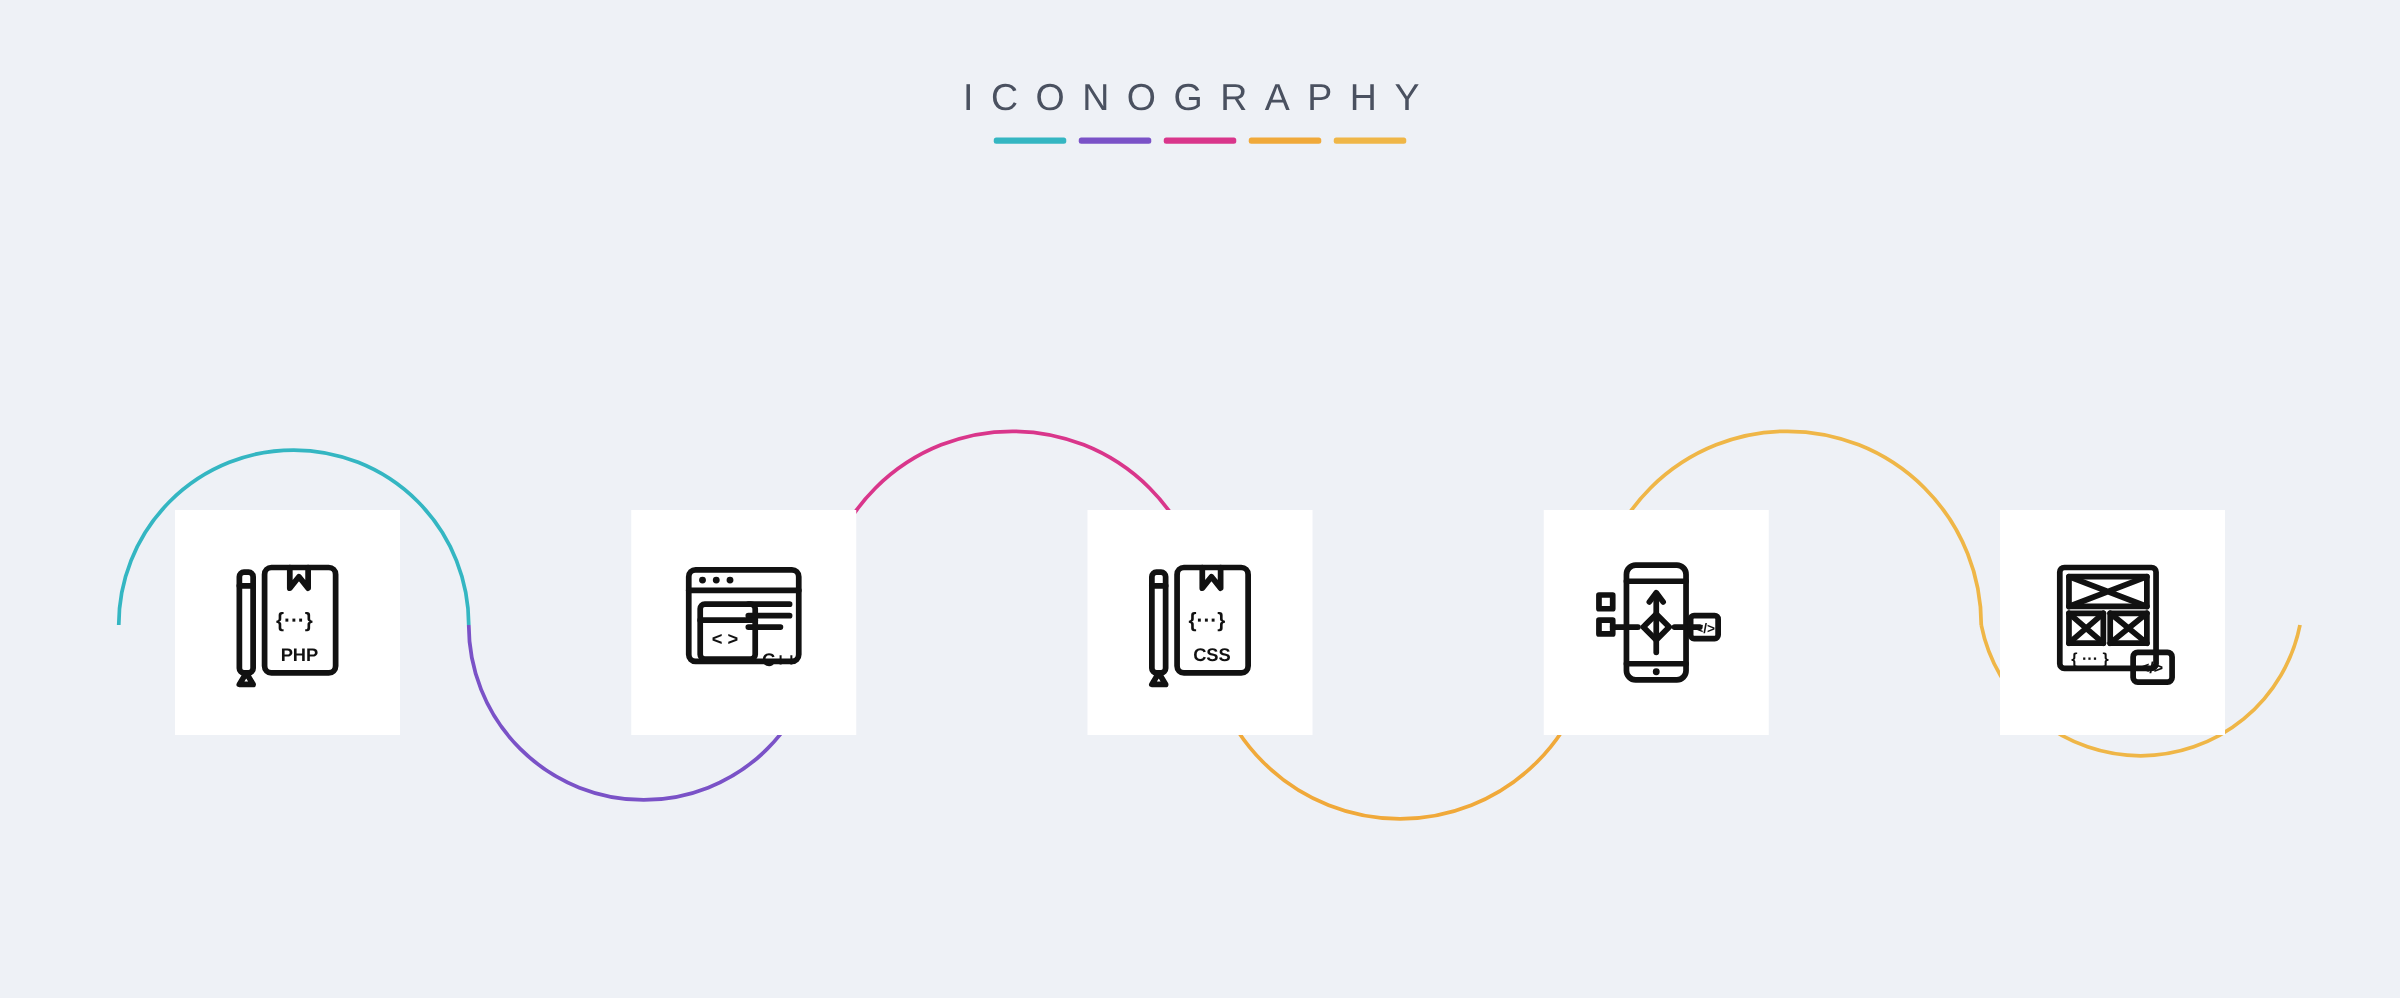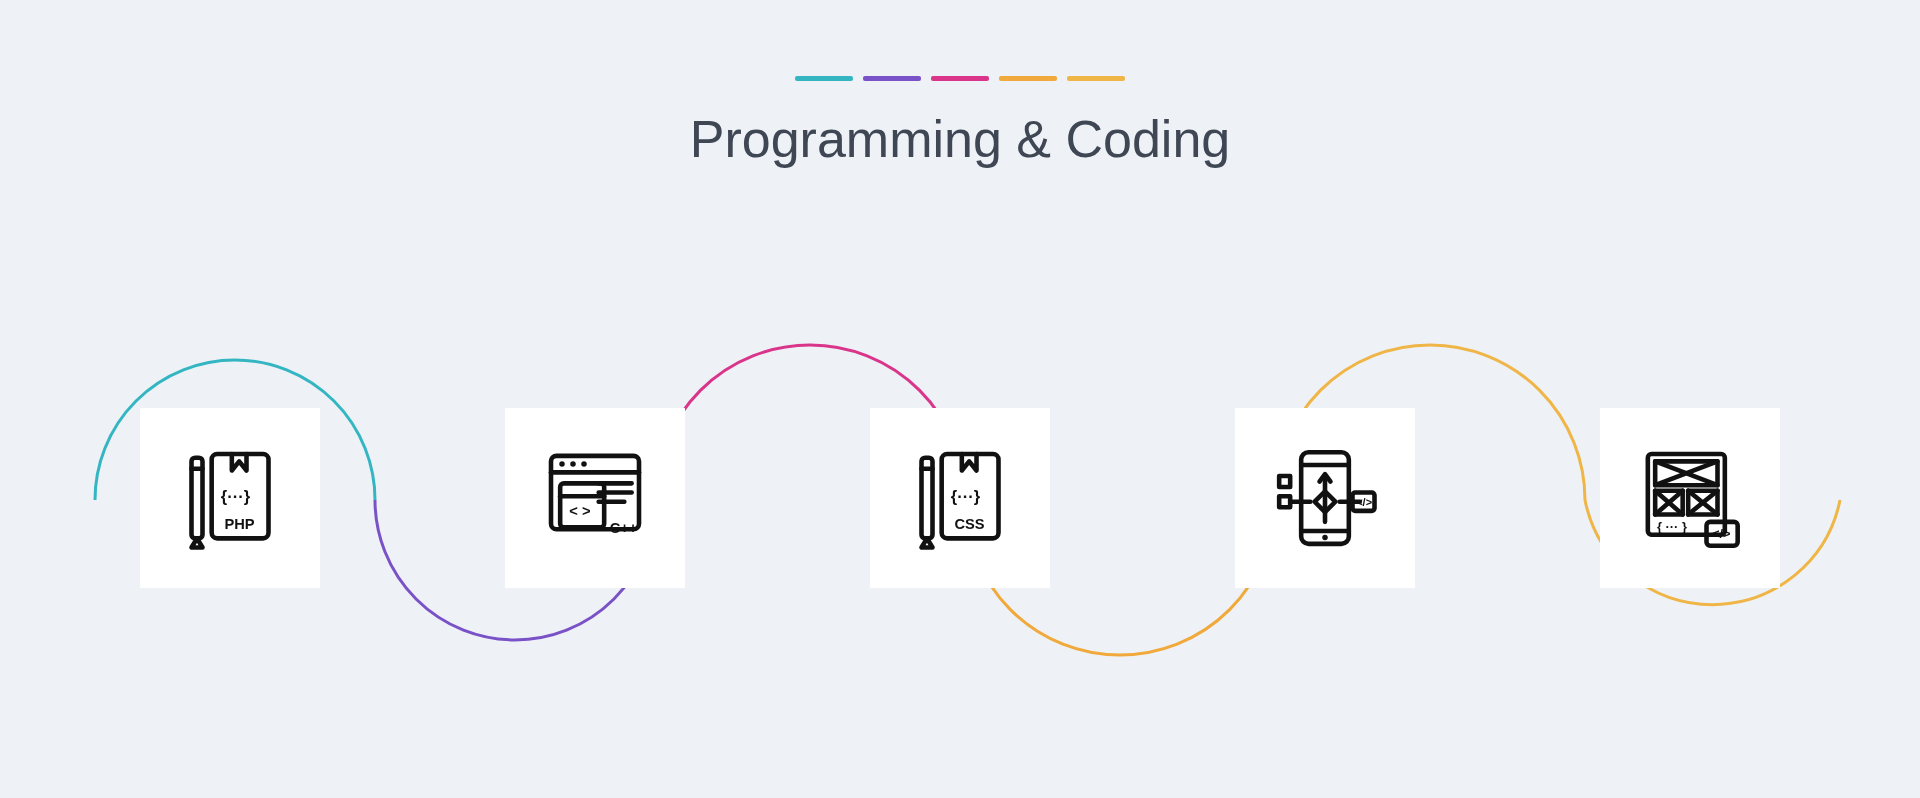"ICONOGRAPHY" div.brand { html: none -> <div>ICONOGRAPHY</div> }
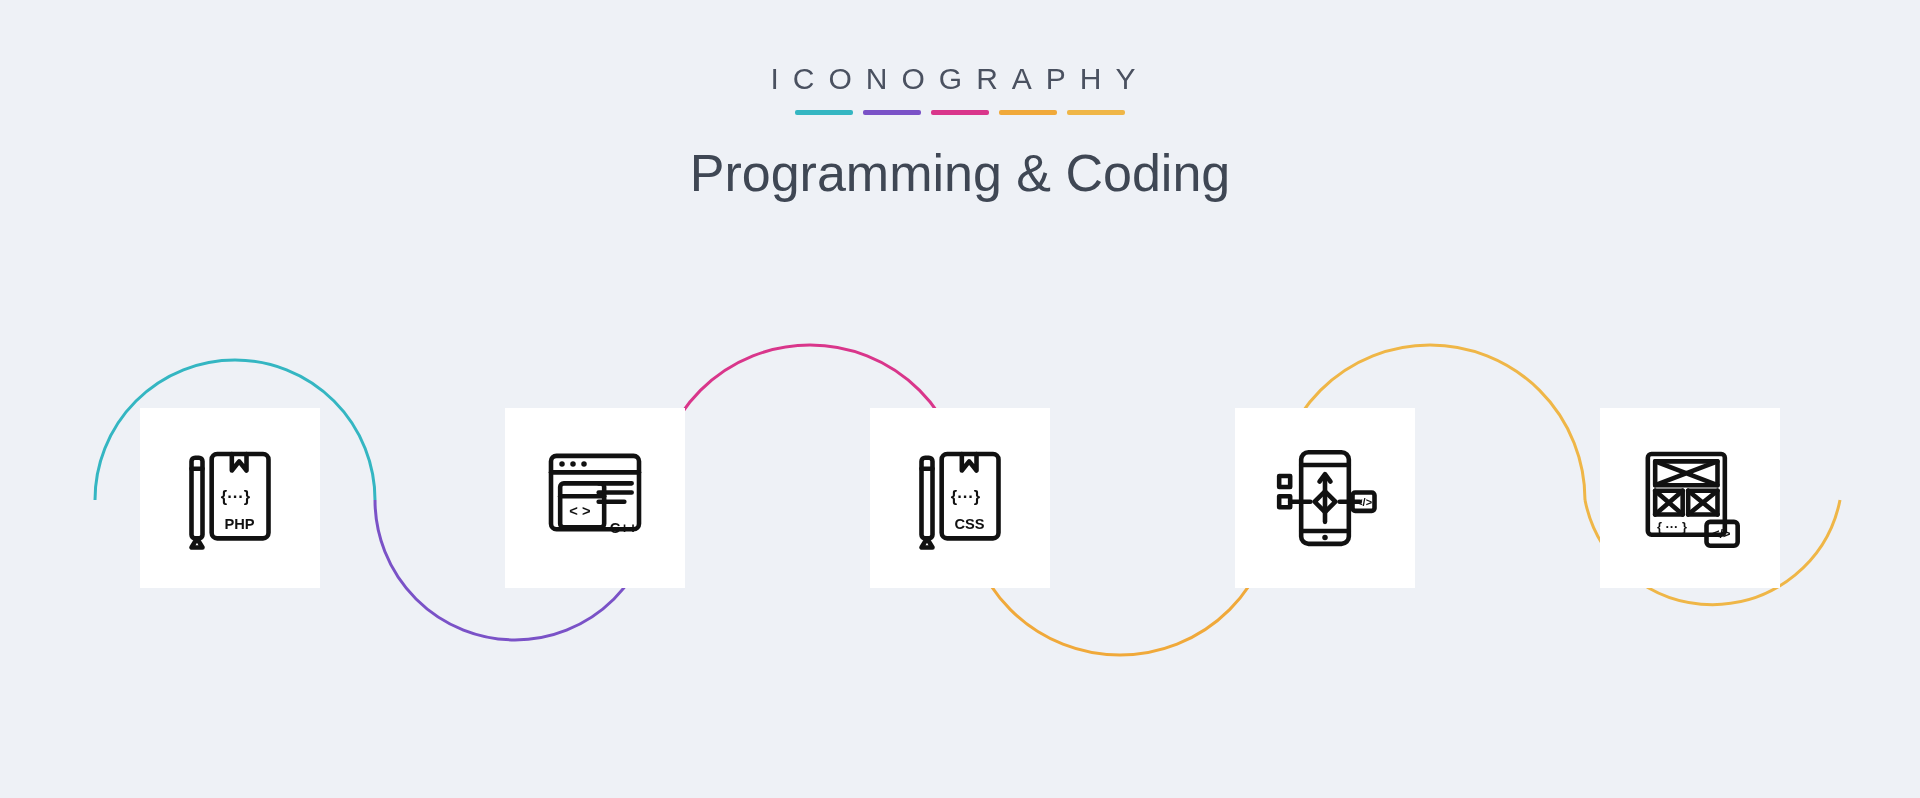"Programming & Coding" div.title { html: <div>Programming &amp; Coding</div> -> none }
